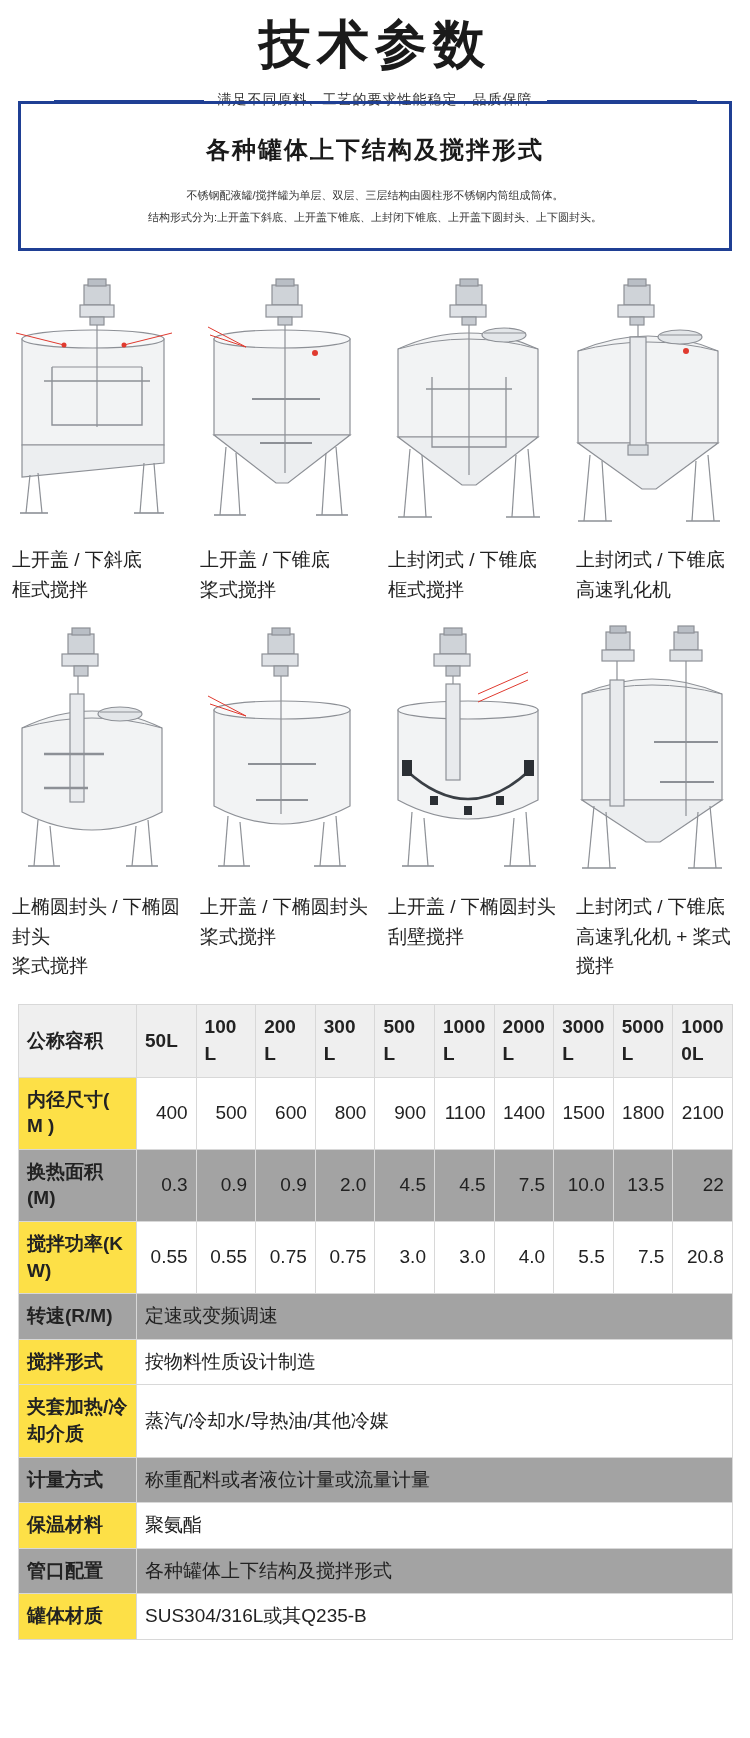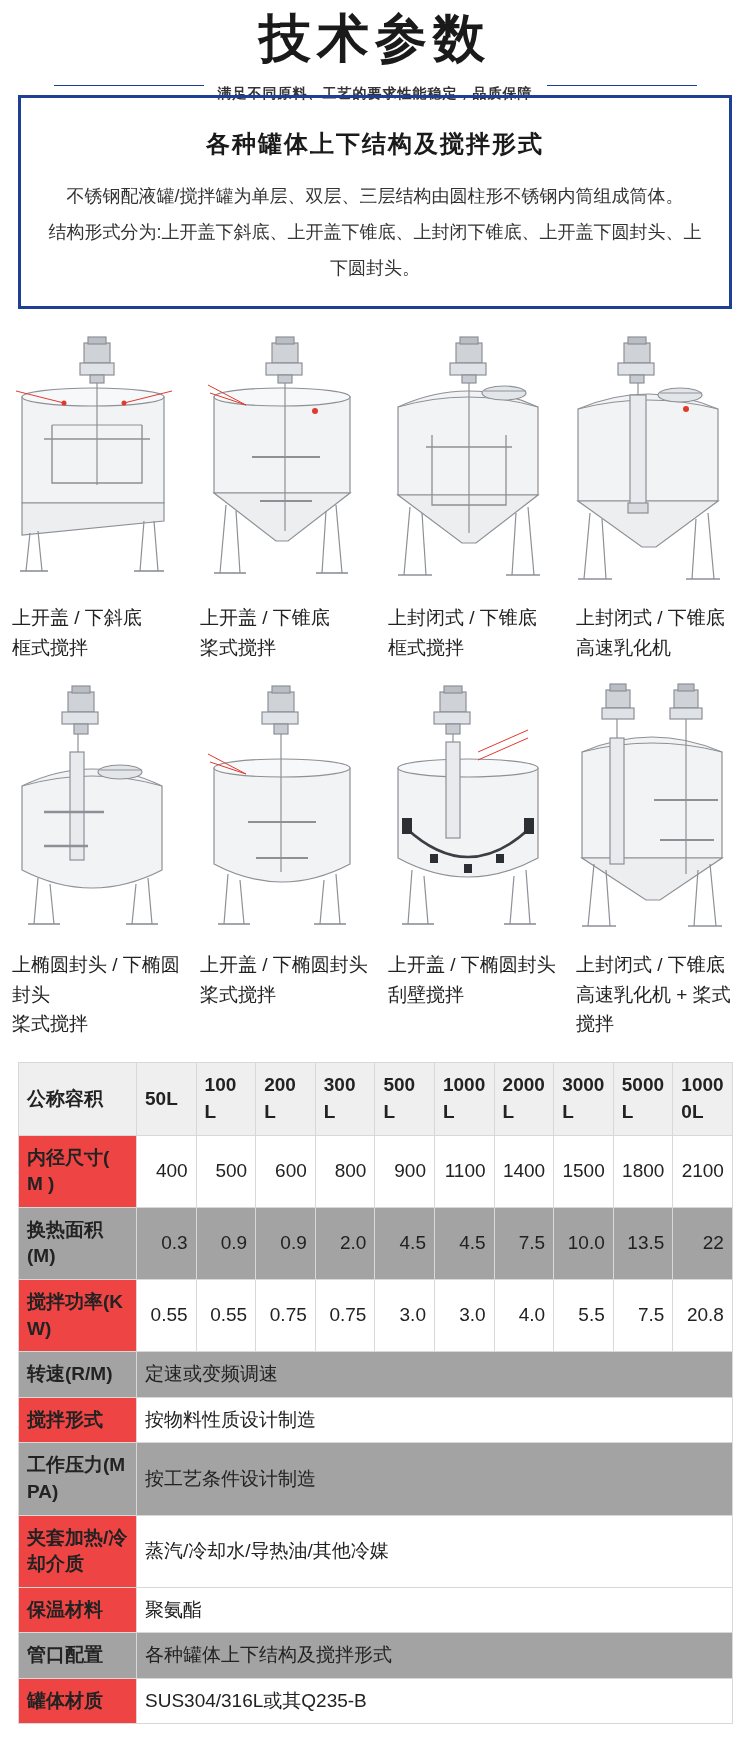"技术参数" .main-title { padding-top: 10px -> 16px }
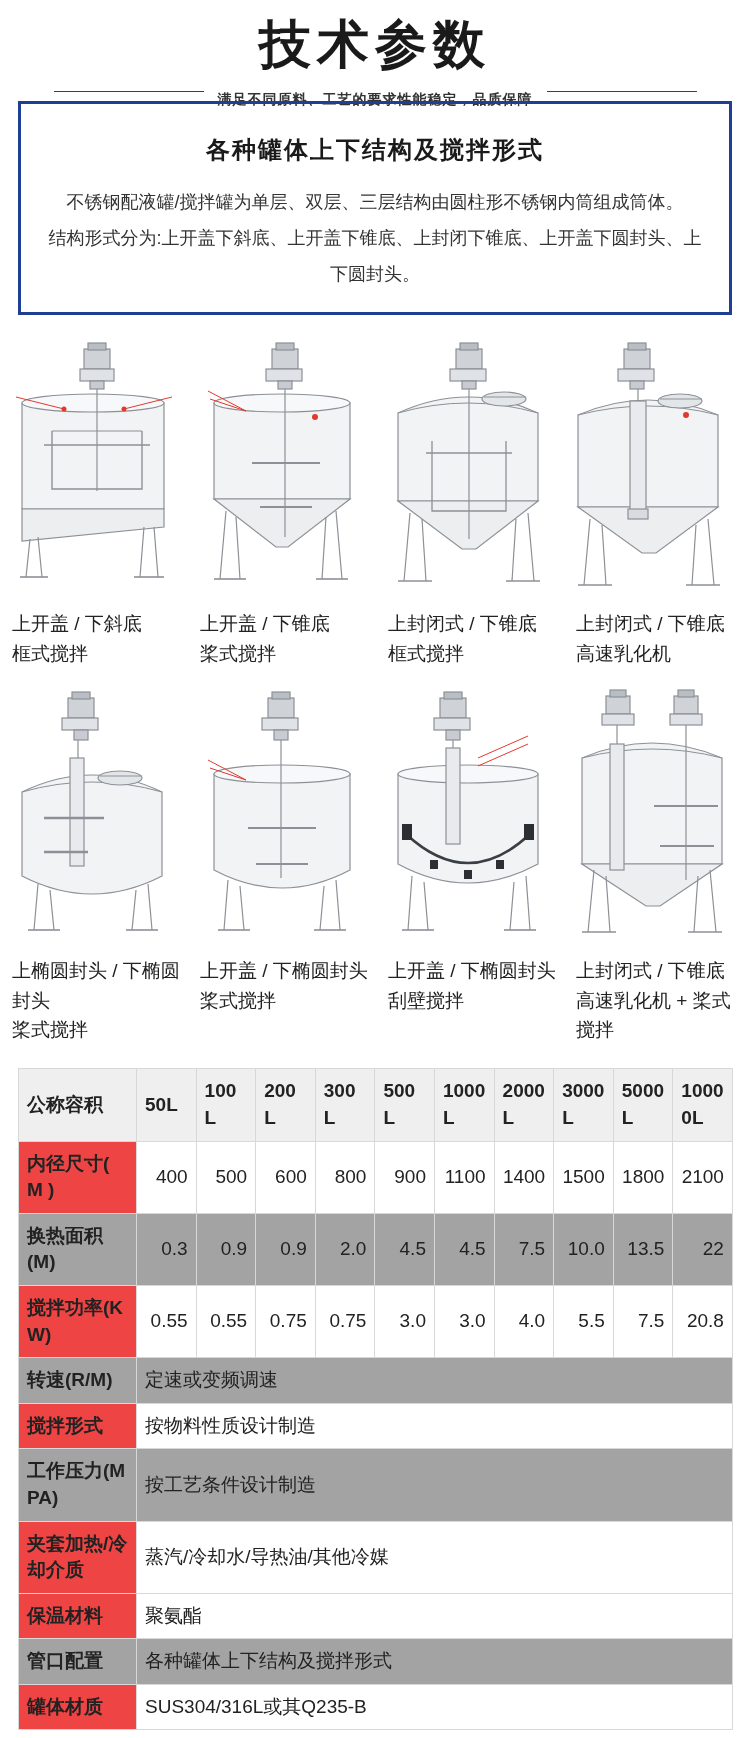"满足不同原料、工艺的要求性能稳定，品质保障" .subtitle-row { align-items: none -> center; font-weight: bold -> none }
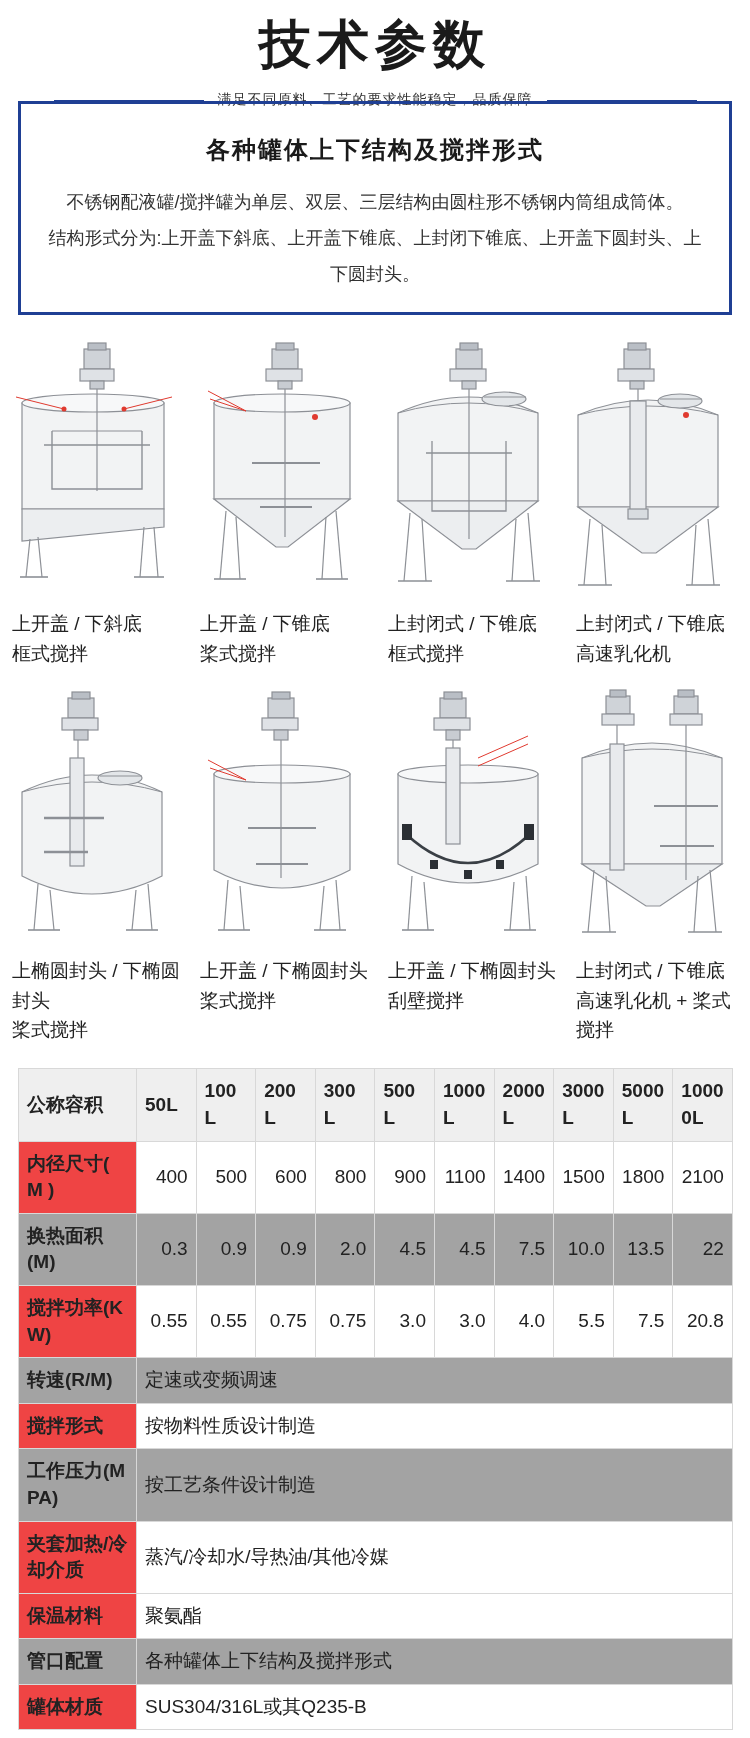"不锈钢配液罐/搅拌罐为单层、双层、三层结构由圆柱形不锈钢内筒组成筒体。" .box-para { font-size: 18px -> 11px }
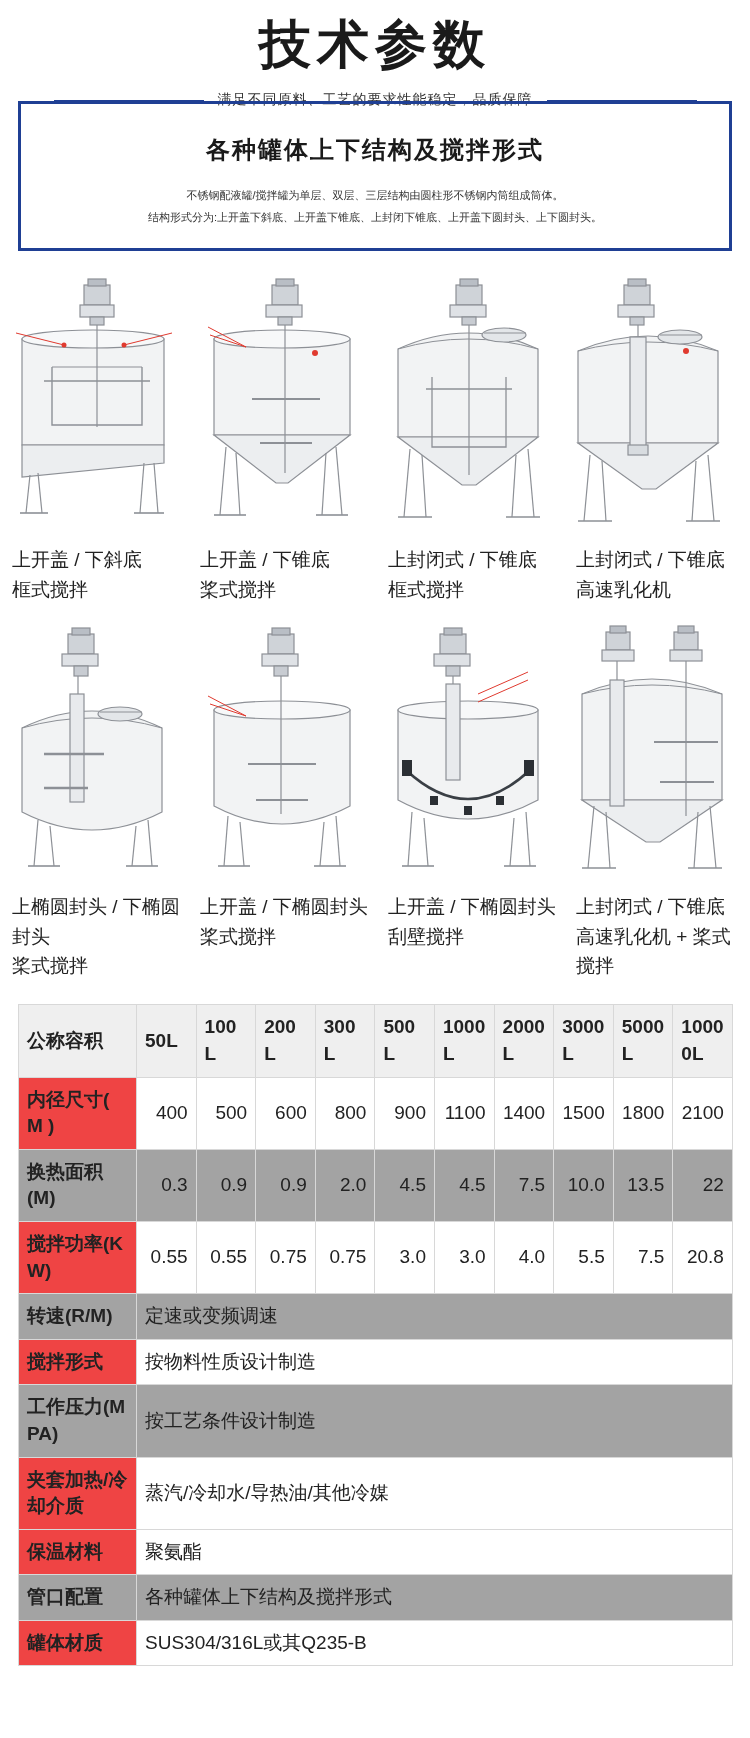"内径尺寸( M )" table.spec td.rowhead { background: #ef4444 -> #fde047 }
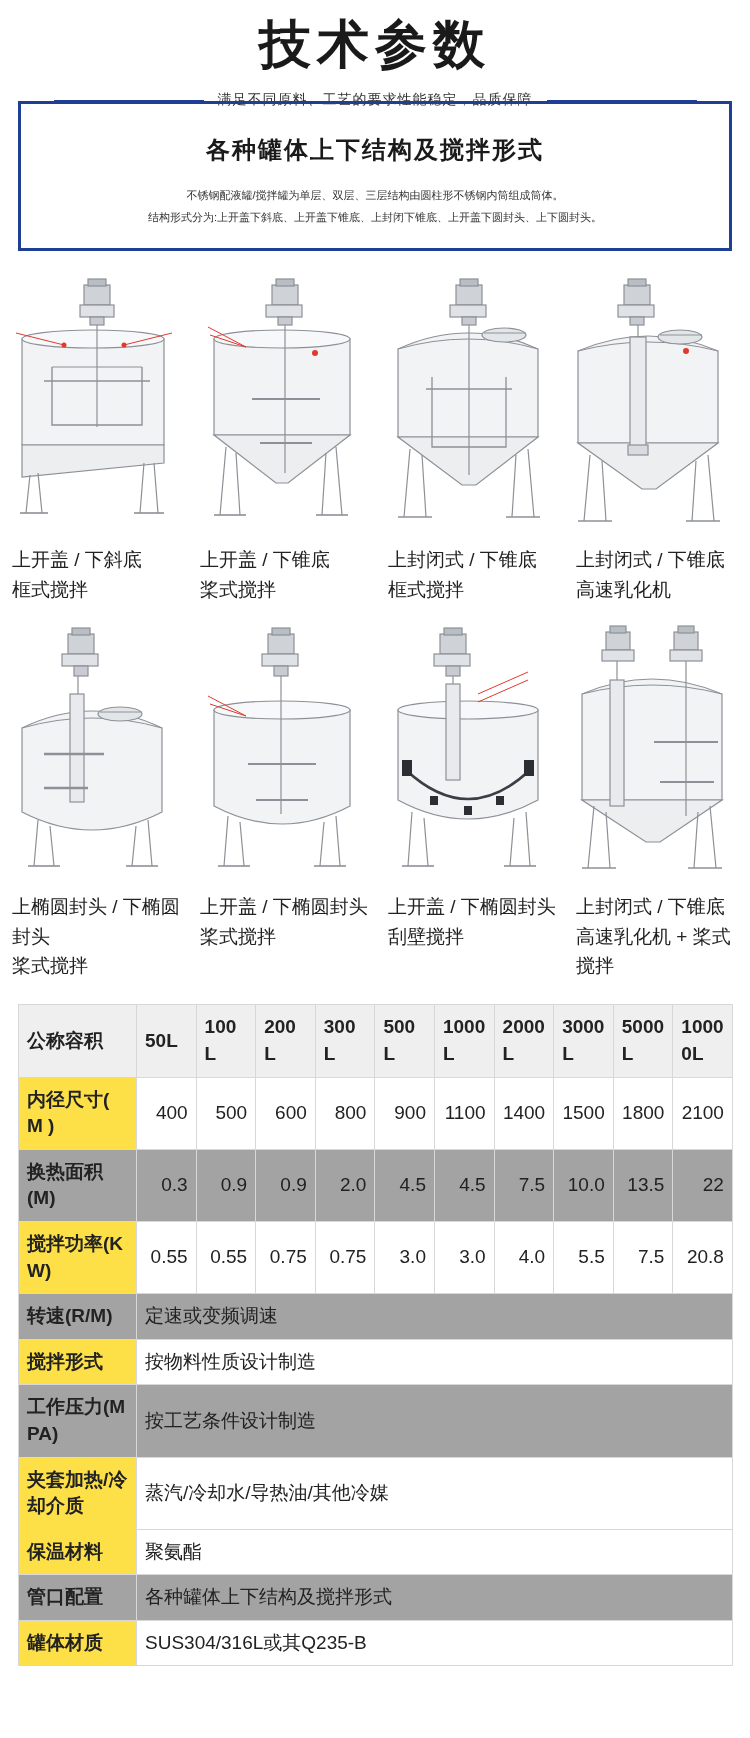"工作压力(MPA)" tr.alt { html: <tr> <td>工作压力(MPA)</td> <td>按工艺条件设计制造</td> </tr> -> none }
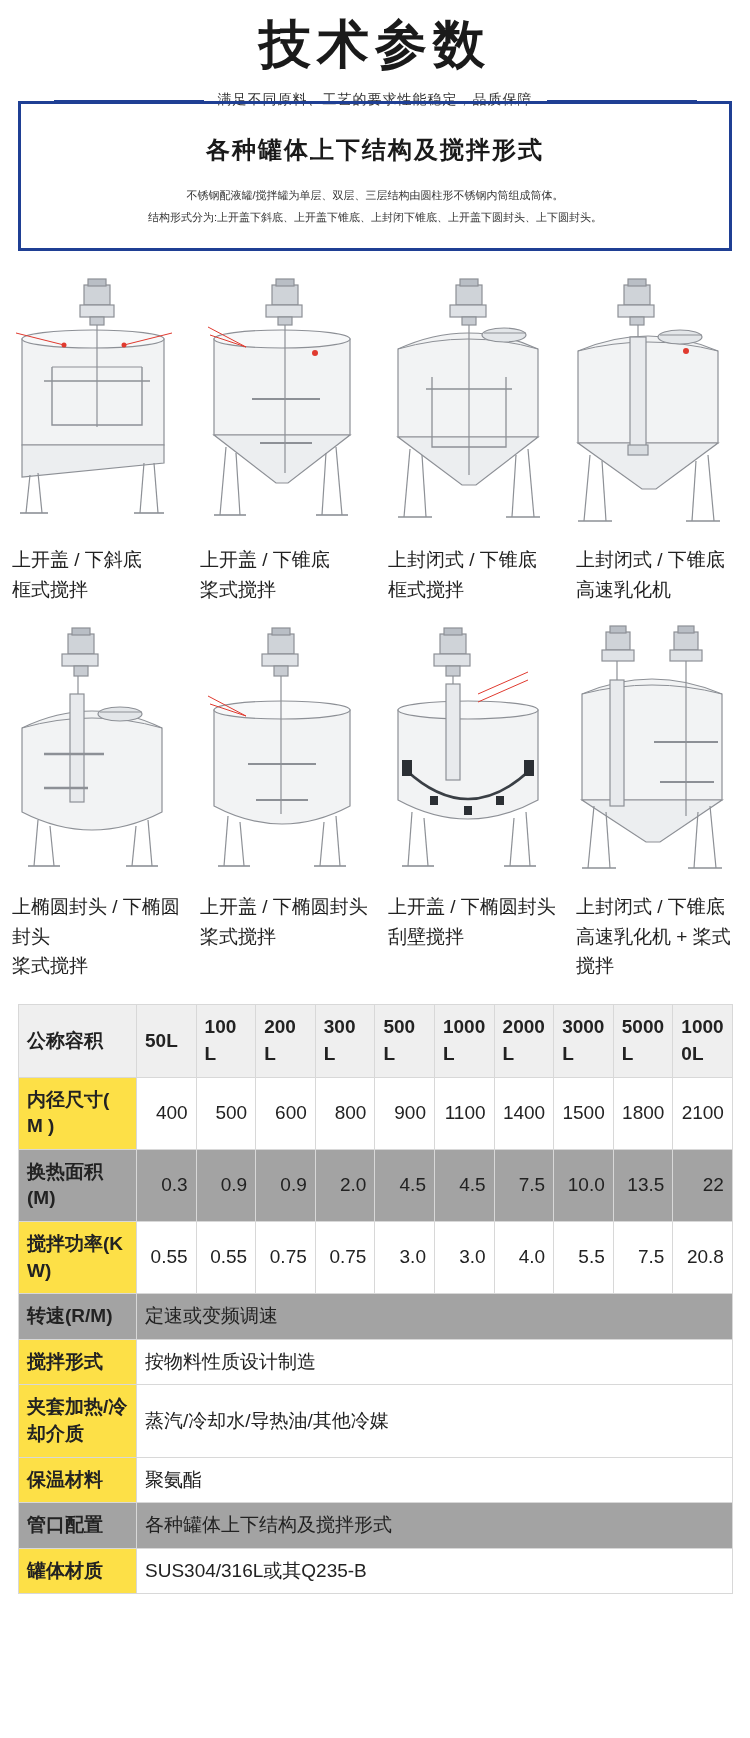"计量方式" tr.alt { html: none -> <tr> <td>计量方式</td> <td>称重配料或者液位计量或流量计量</td> </tr> }
